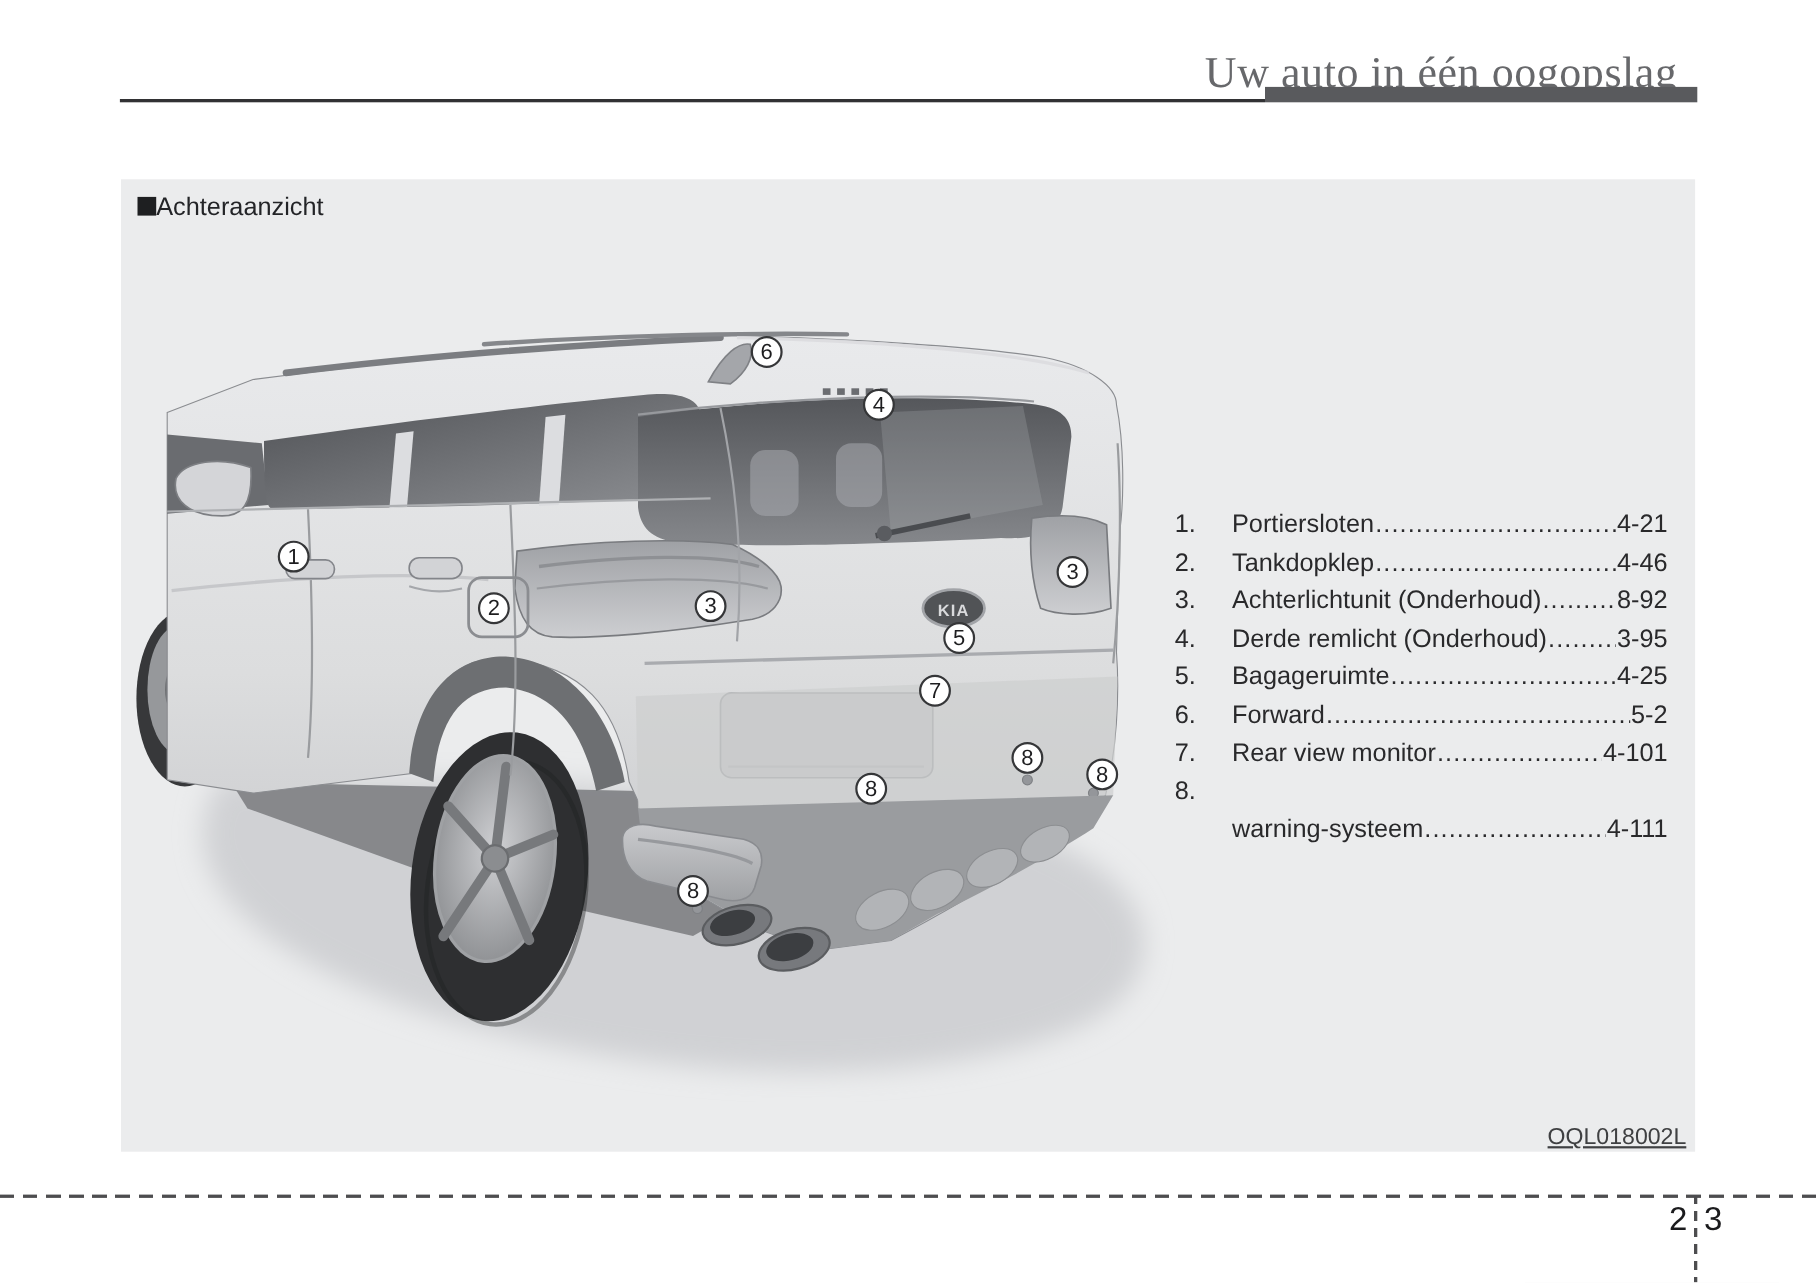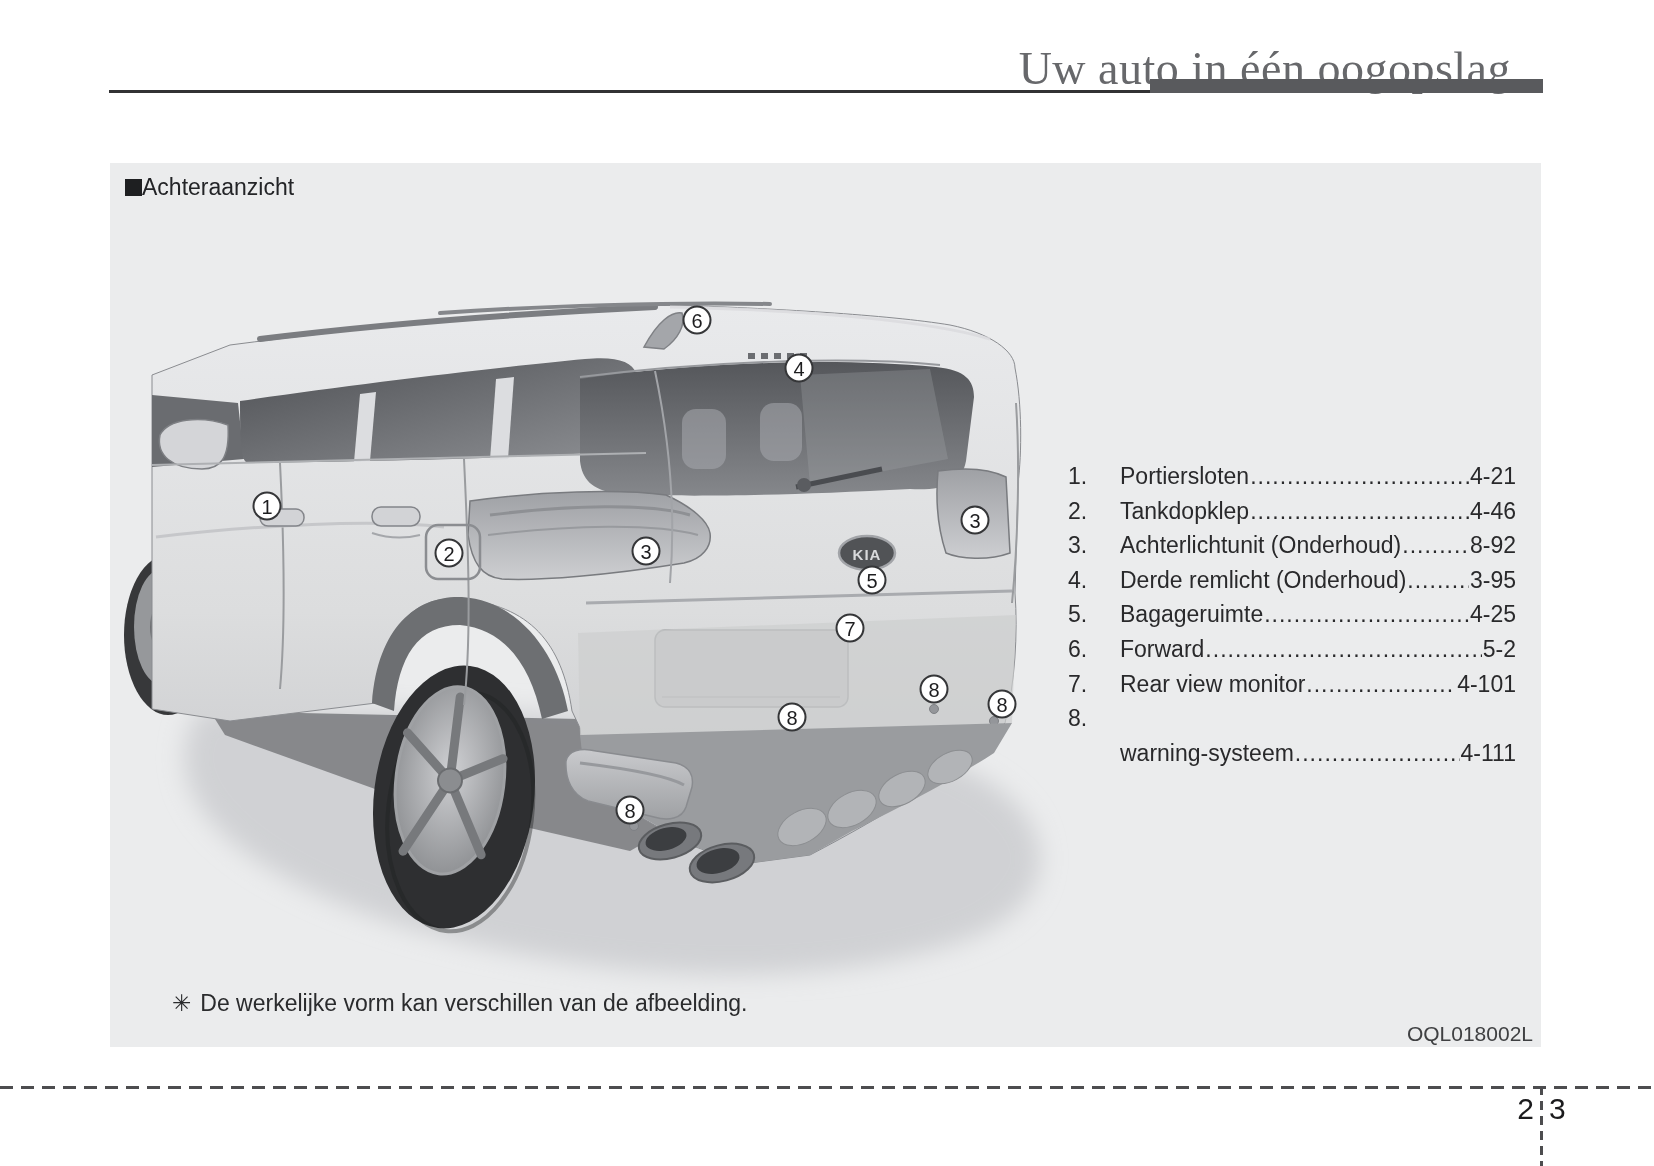"Uw auto in één oogopslag" .page-title { font-size: 46px -> 40px; right: 143px -> 129px }
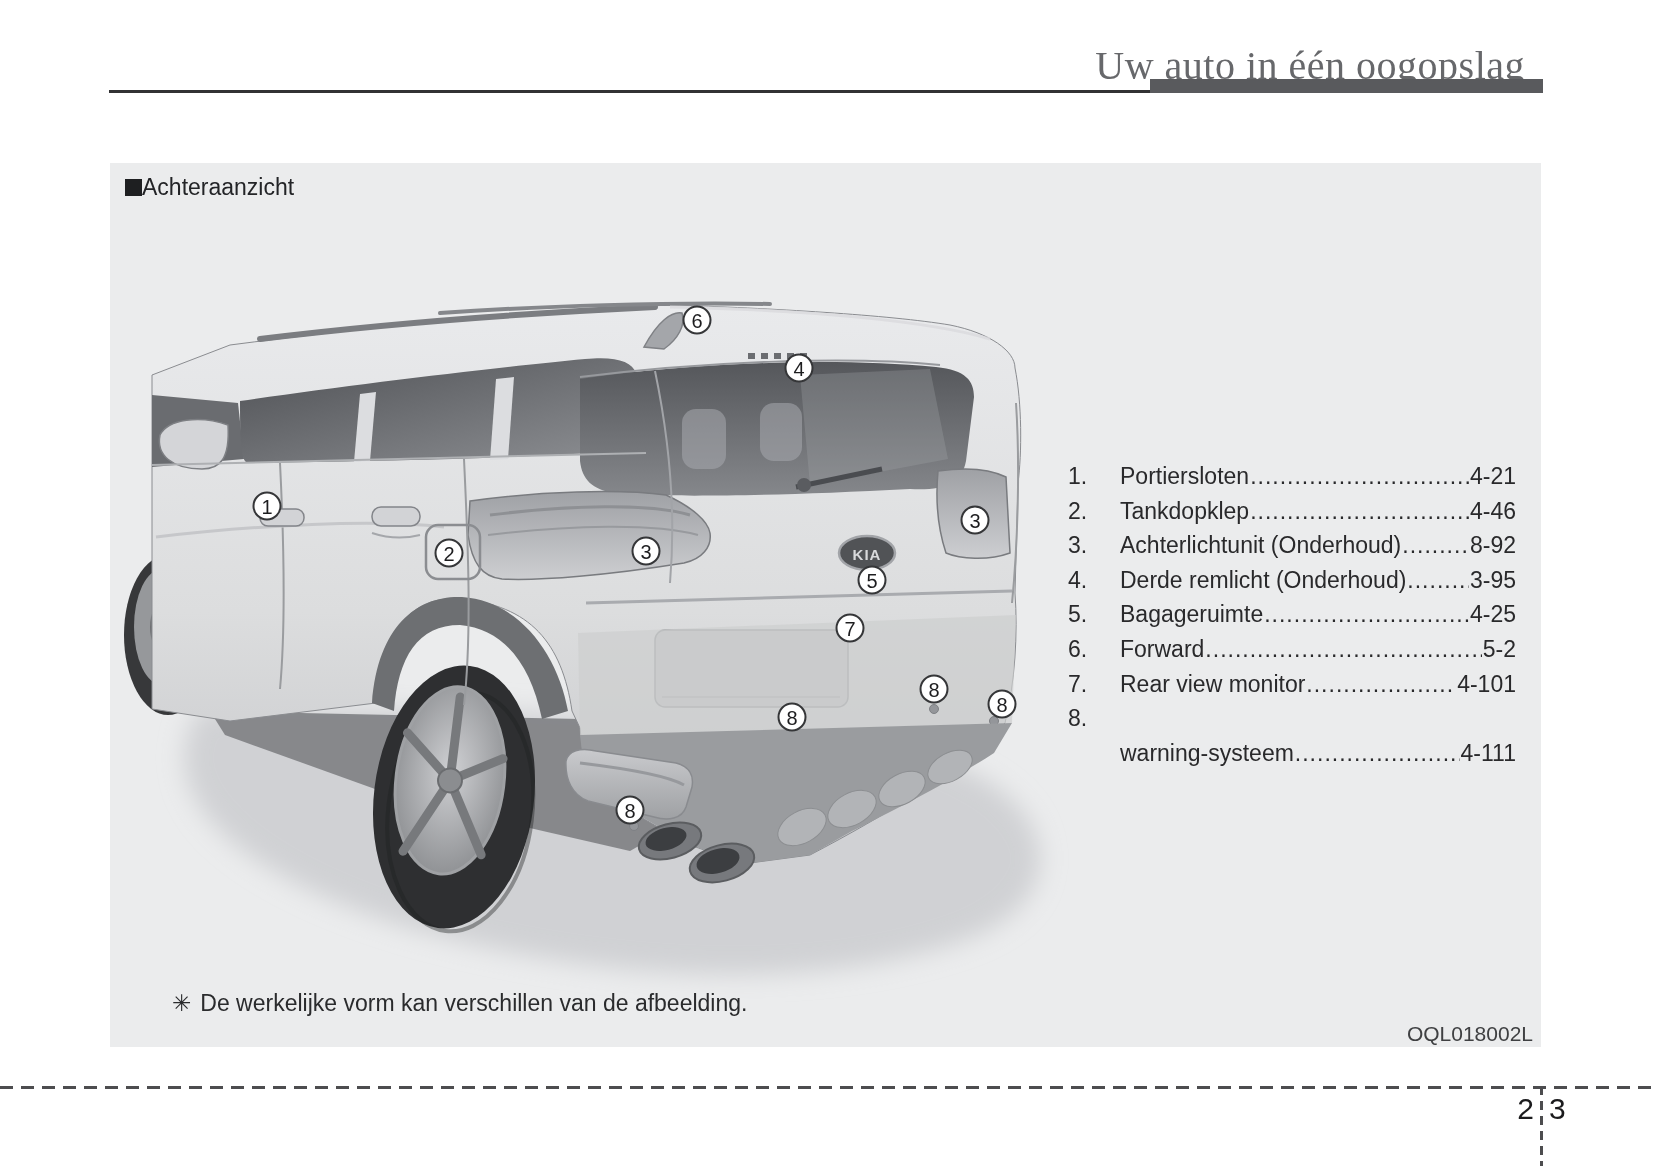"✳ De werkelijke vorm kan" div.footnote { html: <div> <span>✳</span><span>De werkelijke vorm kan verschillen van de afbeelding.</span> </div> -> none }
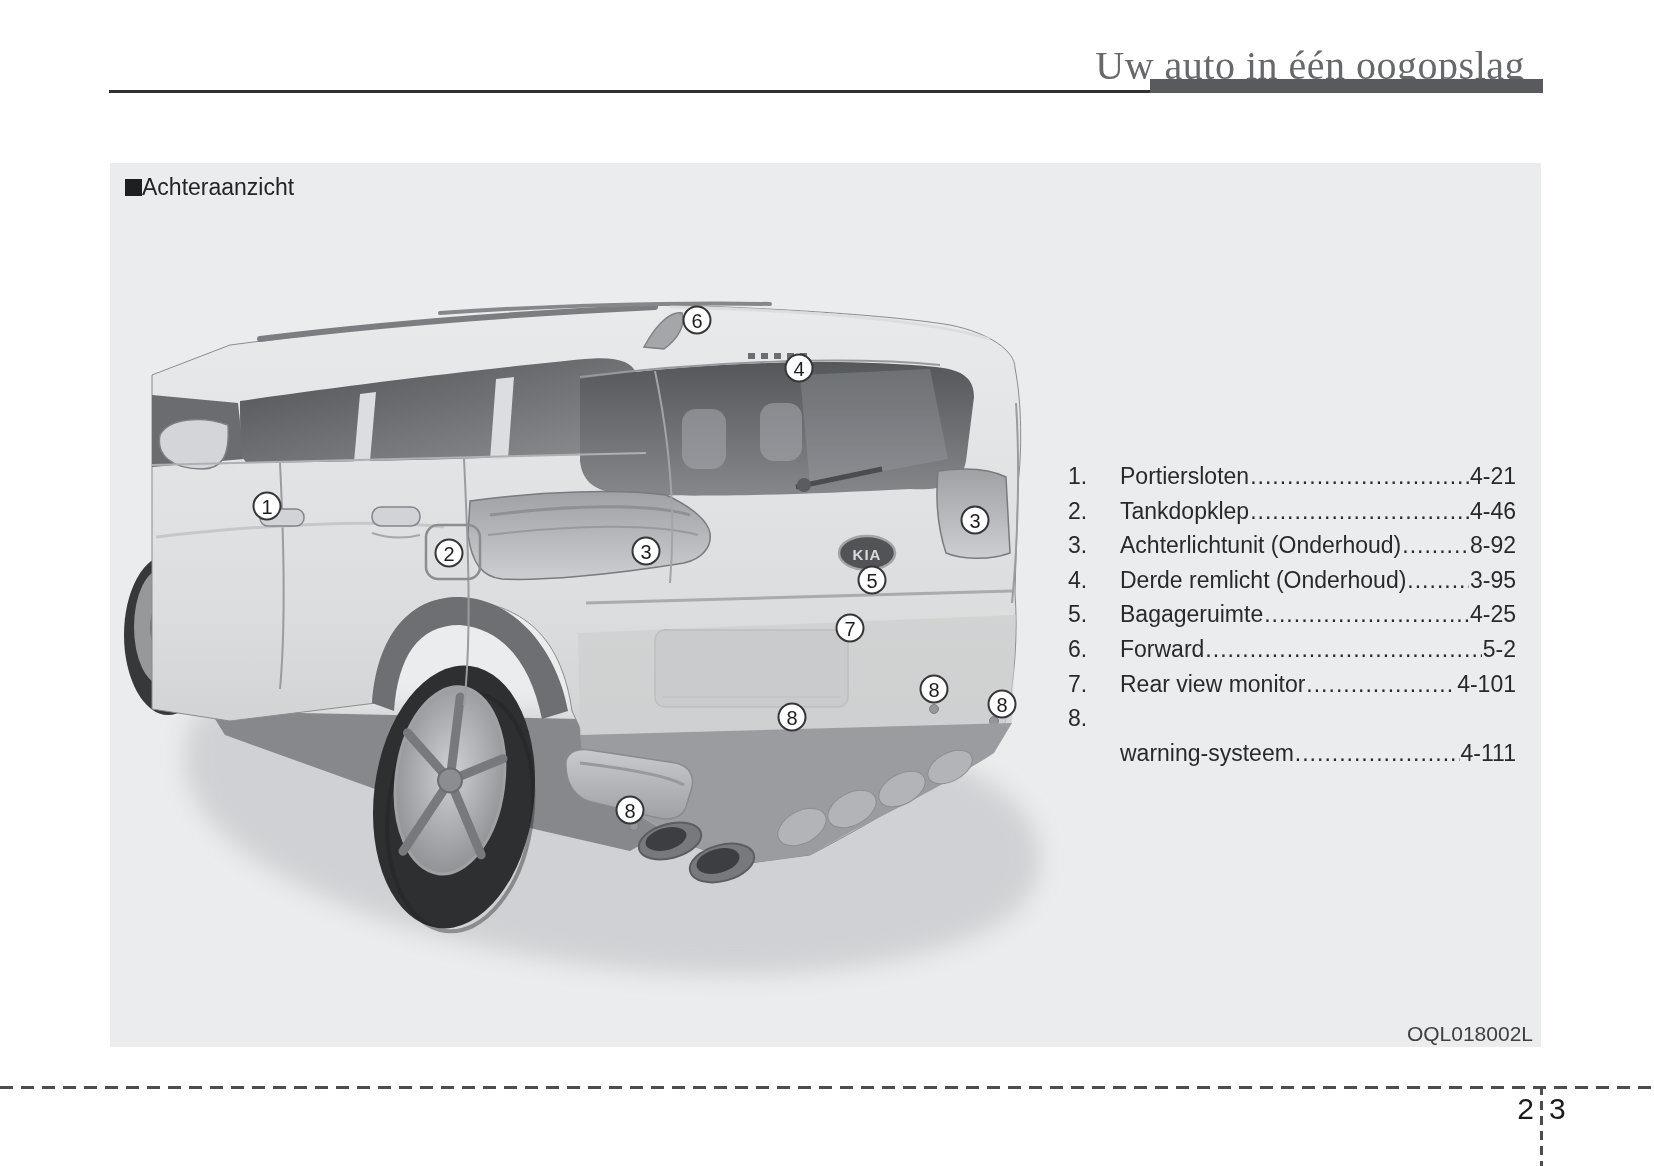"OQL018002L" .image-code { text-decoration: none -> underline }
